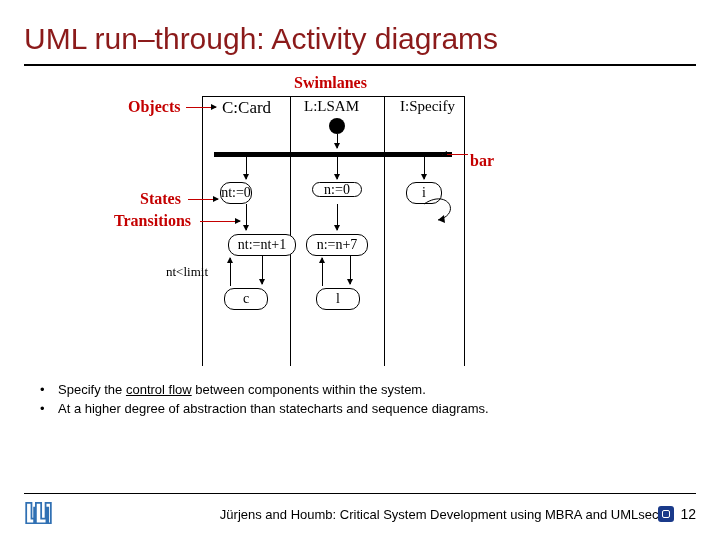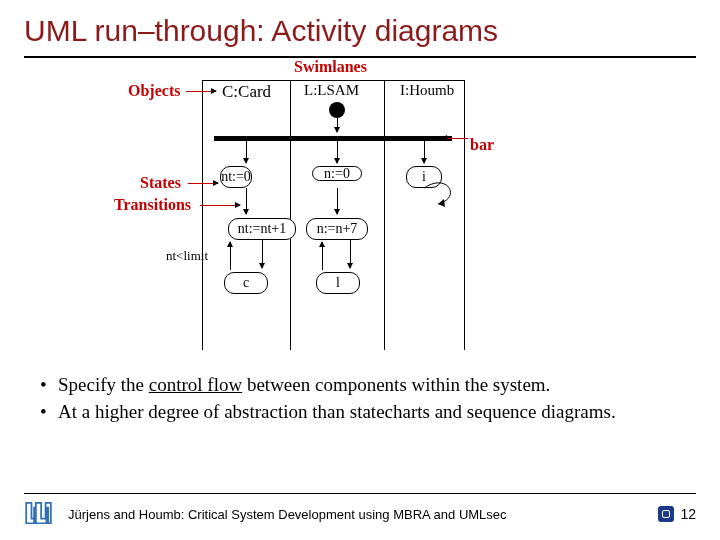"UML run–through: Activity diagrams" .slide { padding: 0 24px -> 8px 24px }
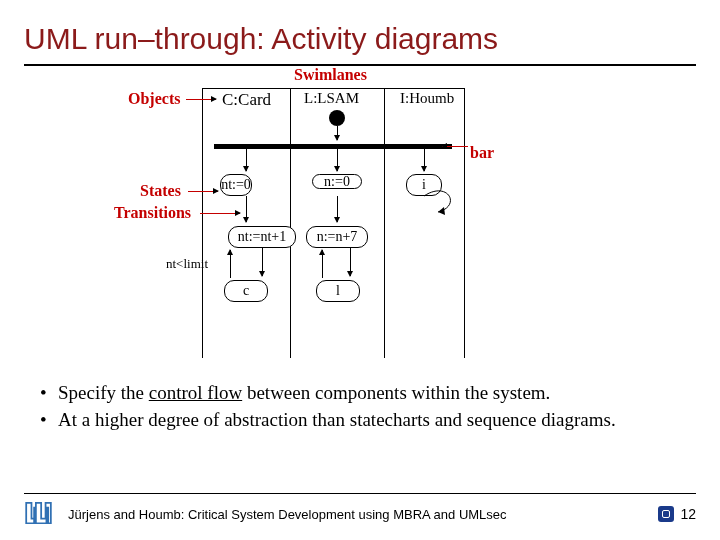"Swimlanes" .diagram-area { margin-top: none -> 8px }
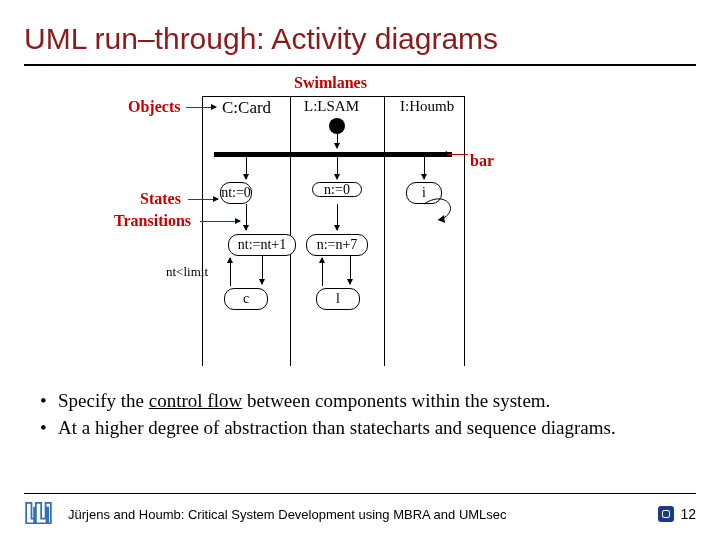"I:Houmb" div.dlabel { text: I:Houmb -> I:Specify }
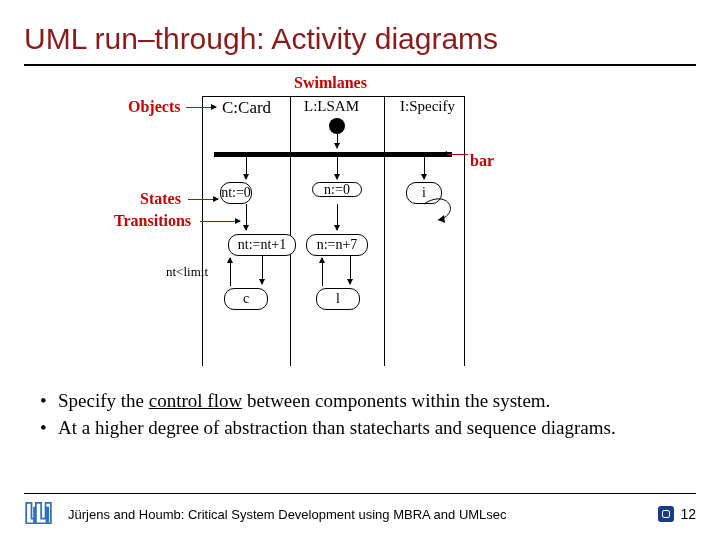"Specify the control flow between" .content { font-family: Liberation Serif, serif -> none; font-size: 19px -> 13px; margin-top: 15px -> 8px }
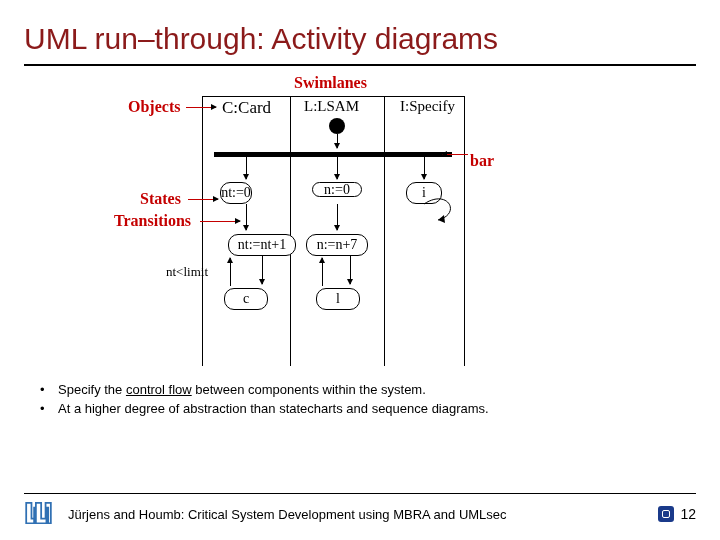"Jürjens and Houmb: Critical System" .footer-text { text-align: left -> right }
